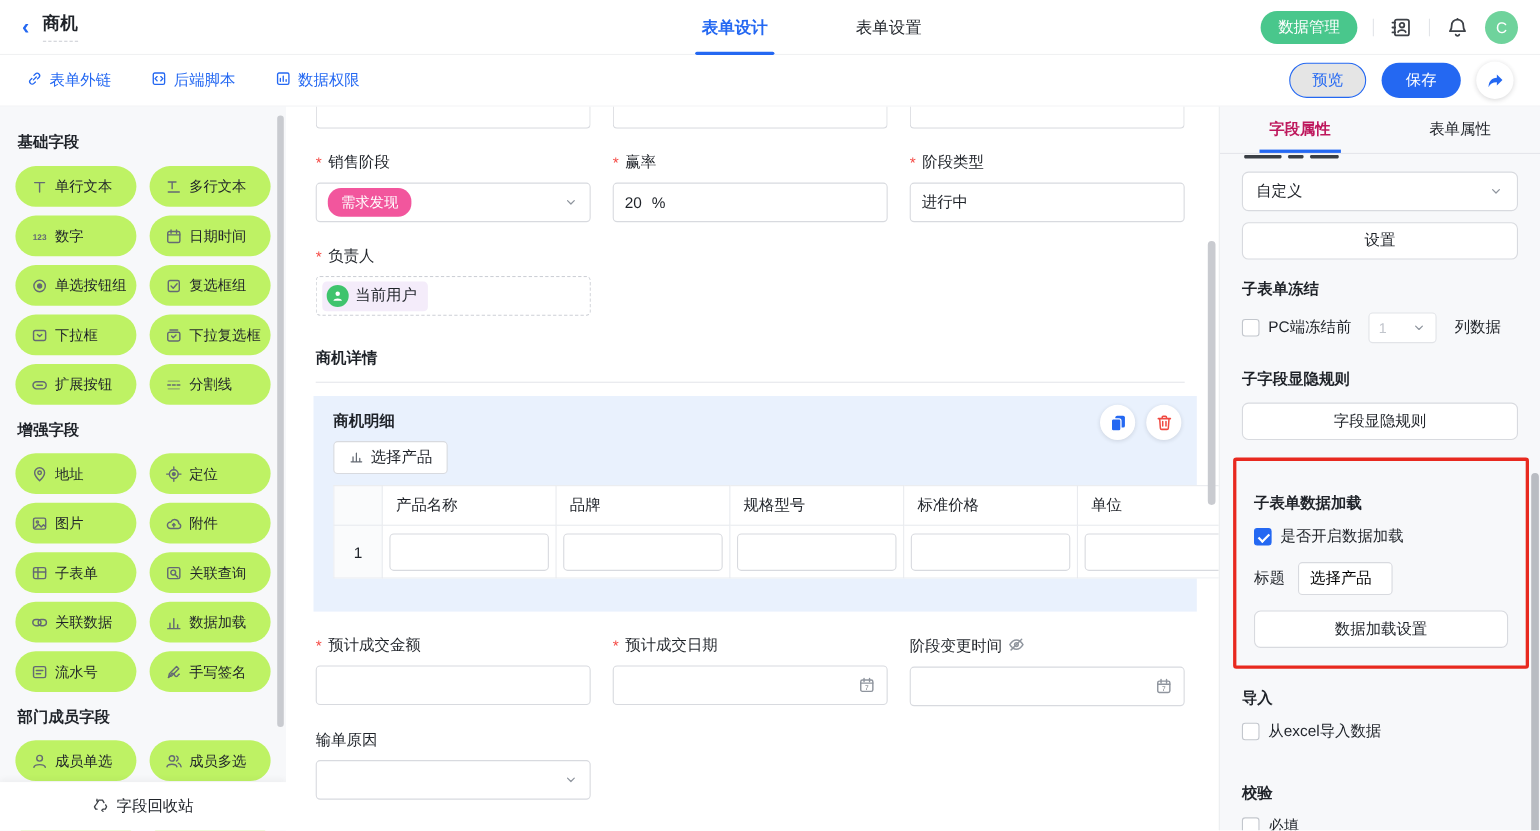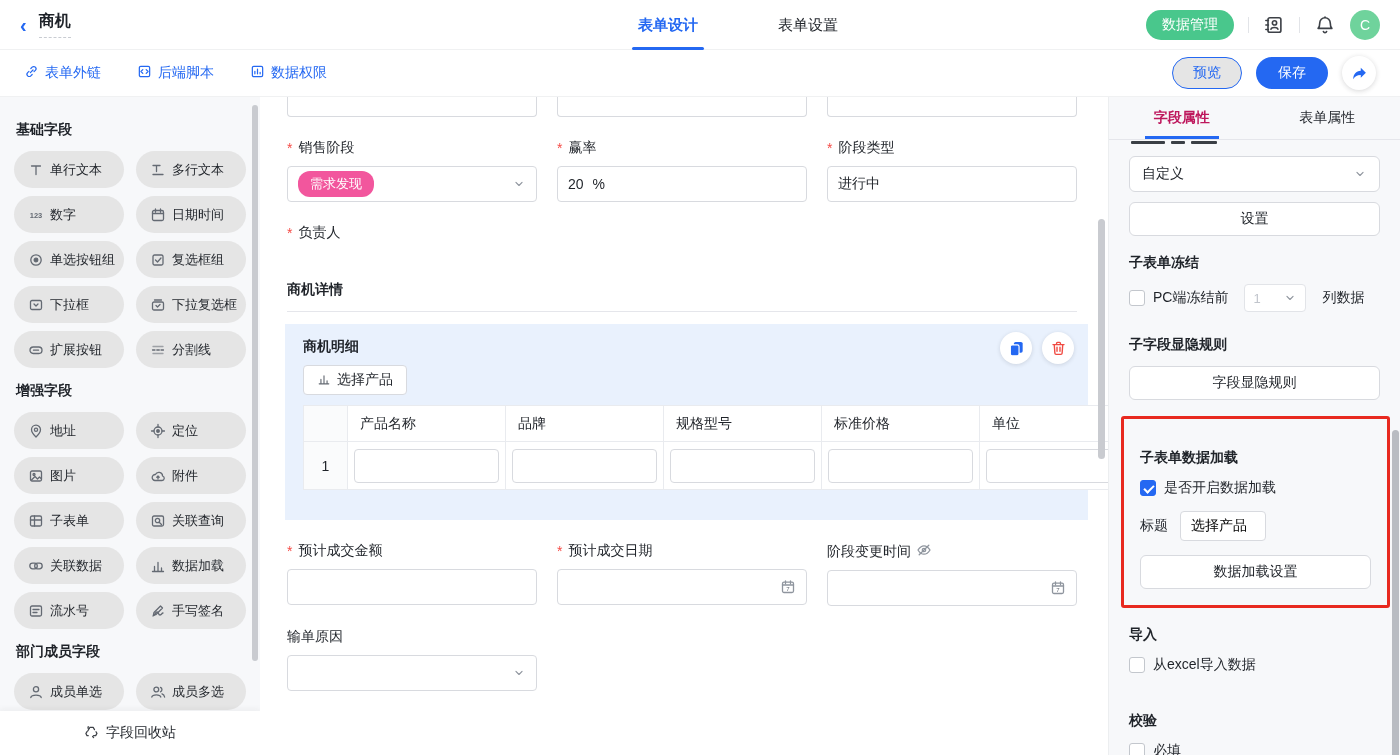"单行文本" .pill { background: #e5e5e5 -> #bef264 }
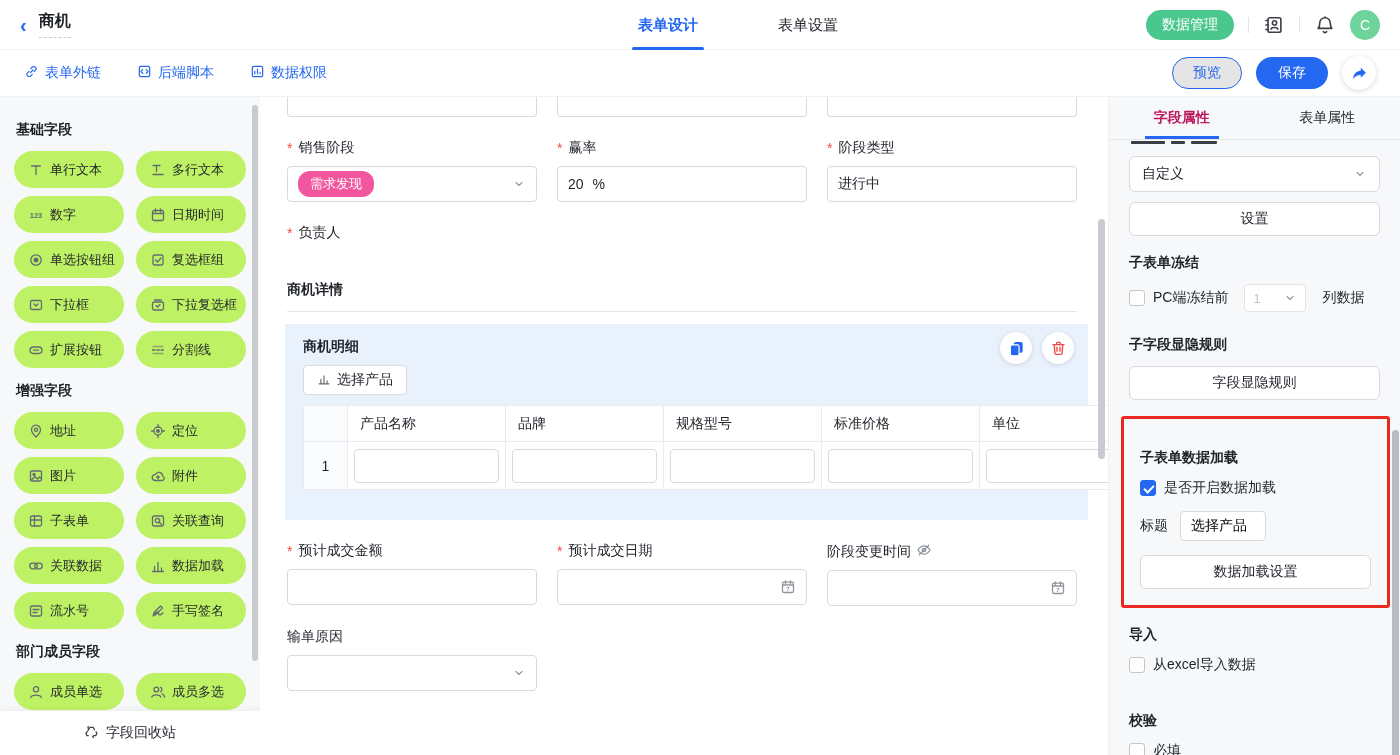"当前用户" div.dashed-box { html: none -> <div> <span> <span> <svg> <circle></circle> <path></path> </svg> </span> <span>当前用户</span> </span> </div> }
